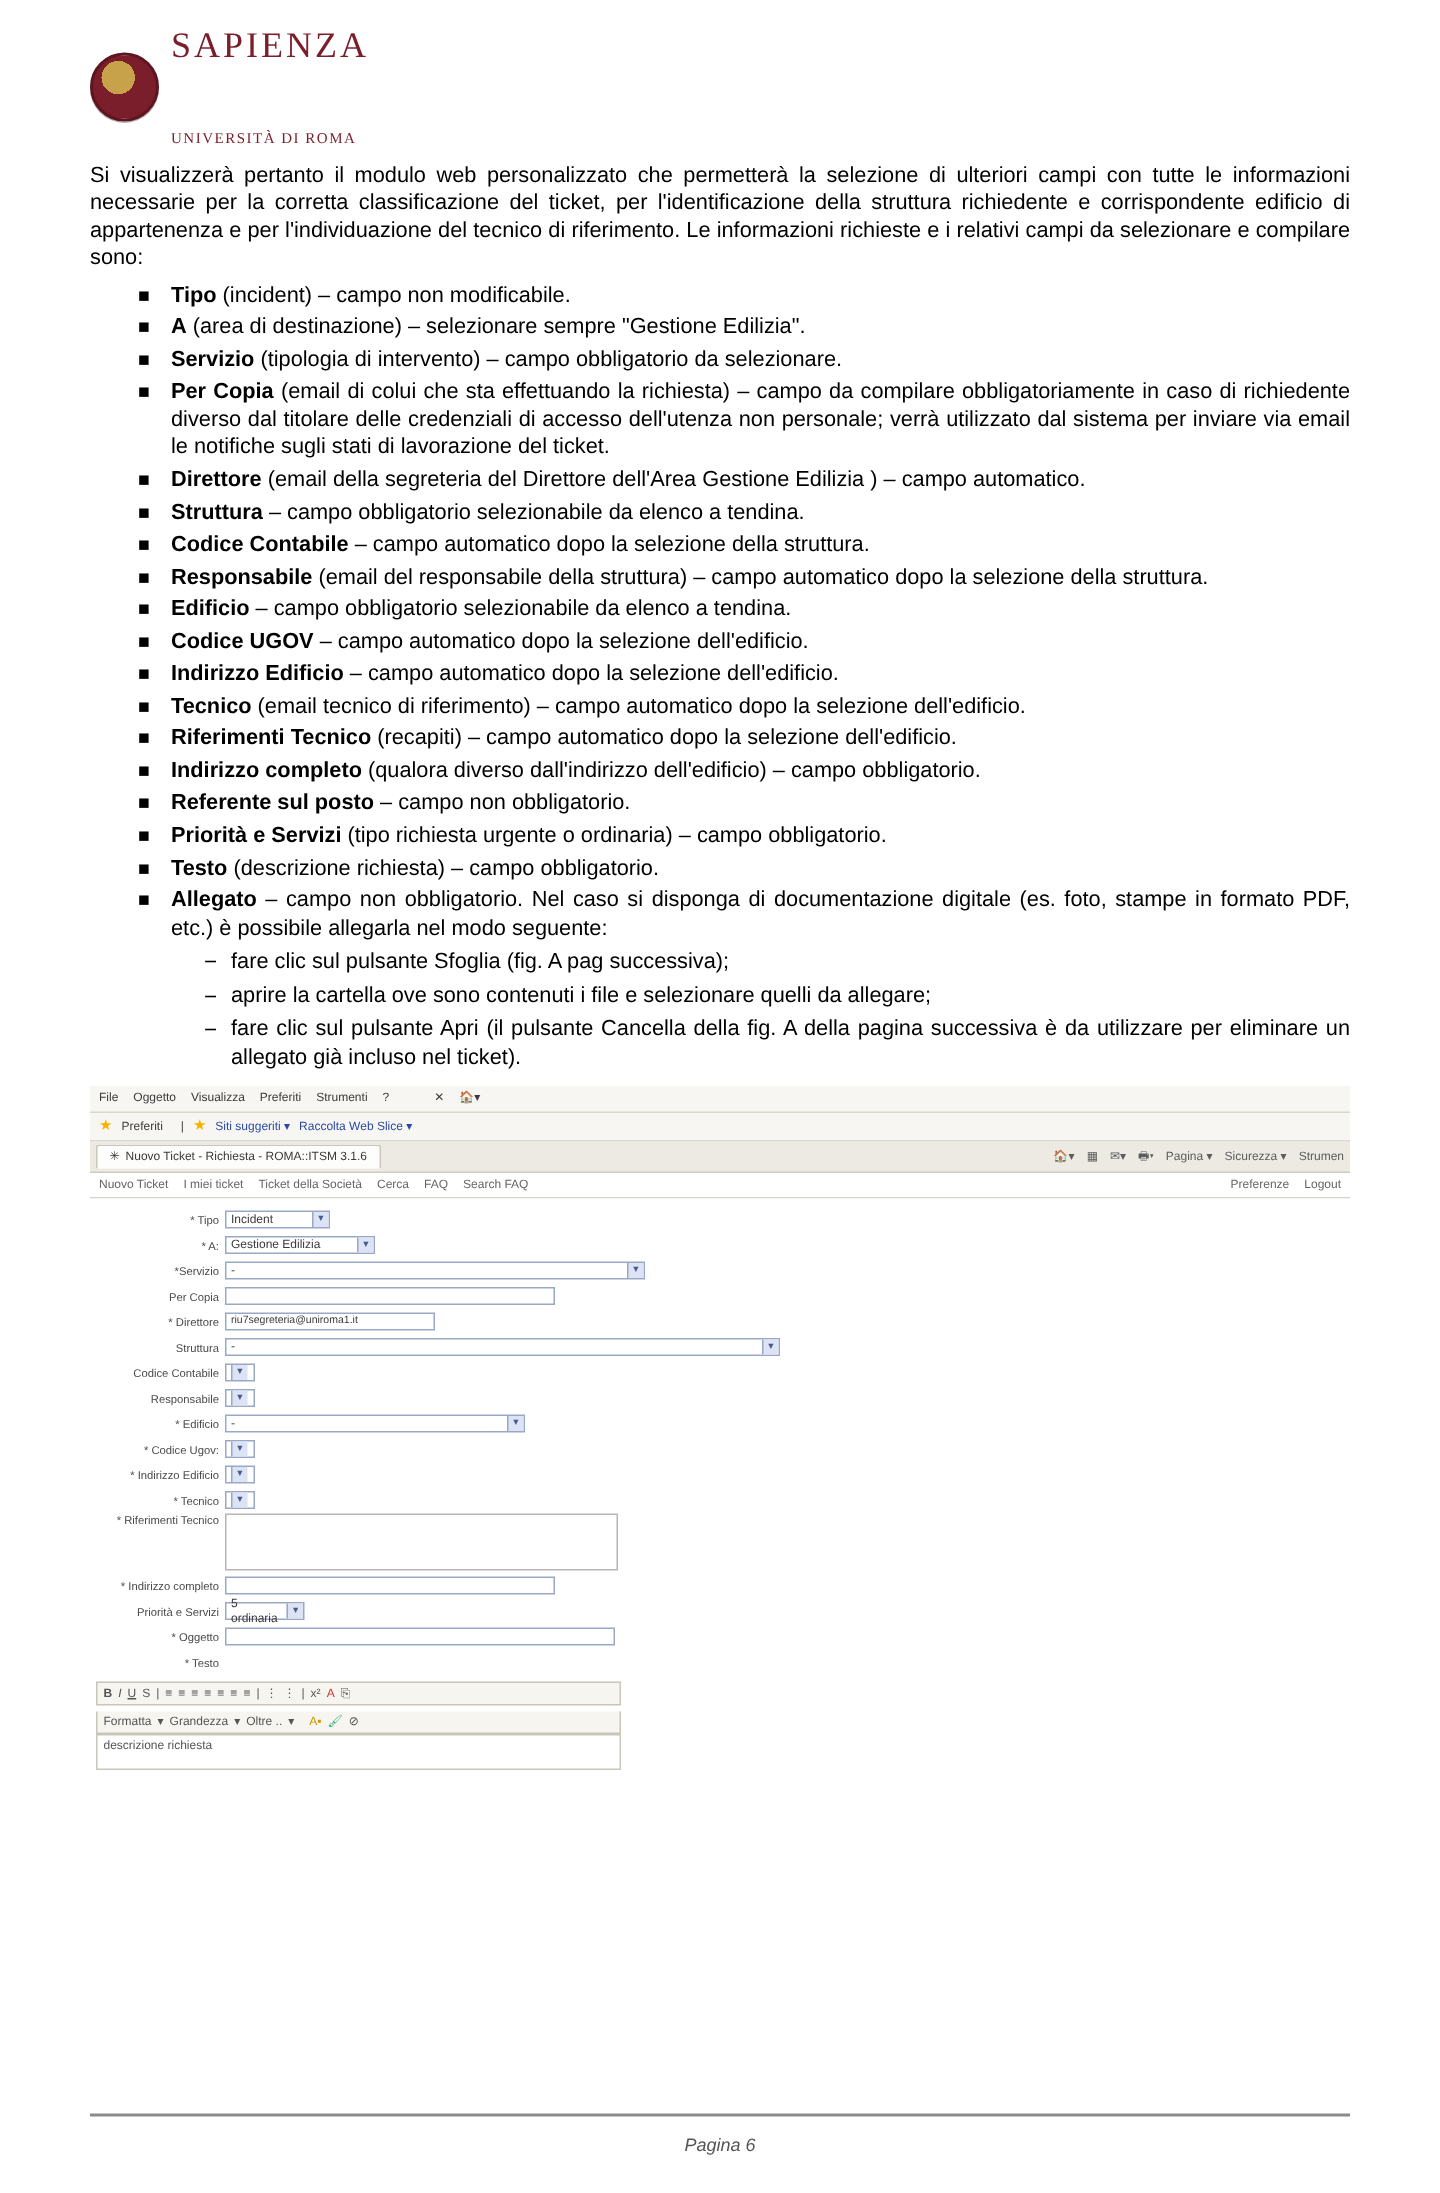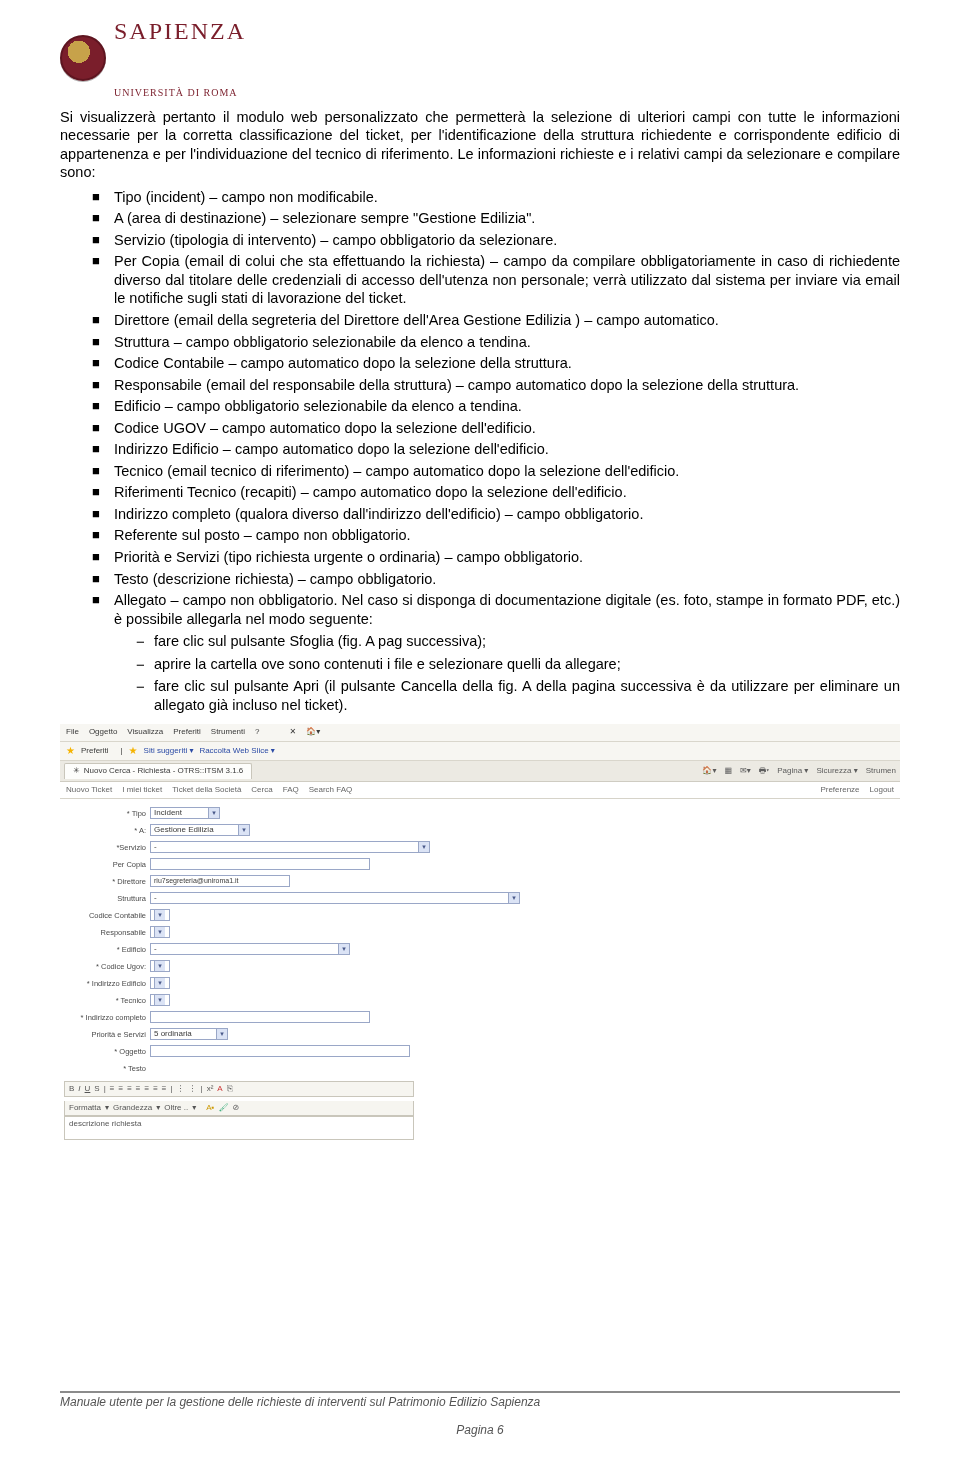"Tipo" b { font-weight: normal -> bold }
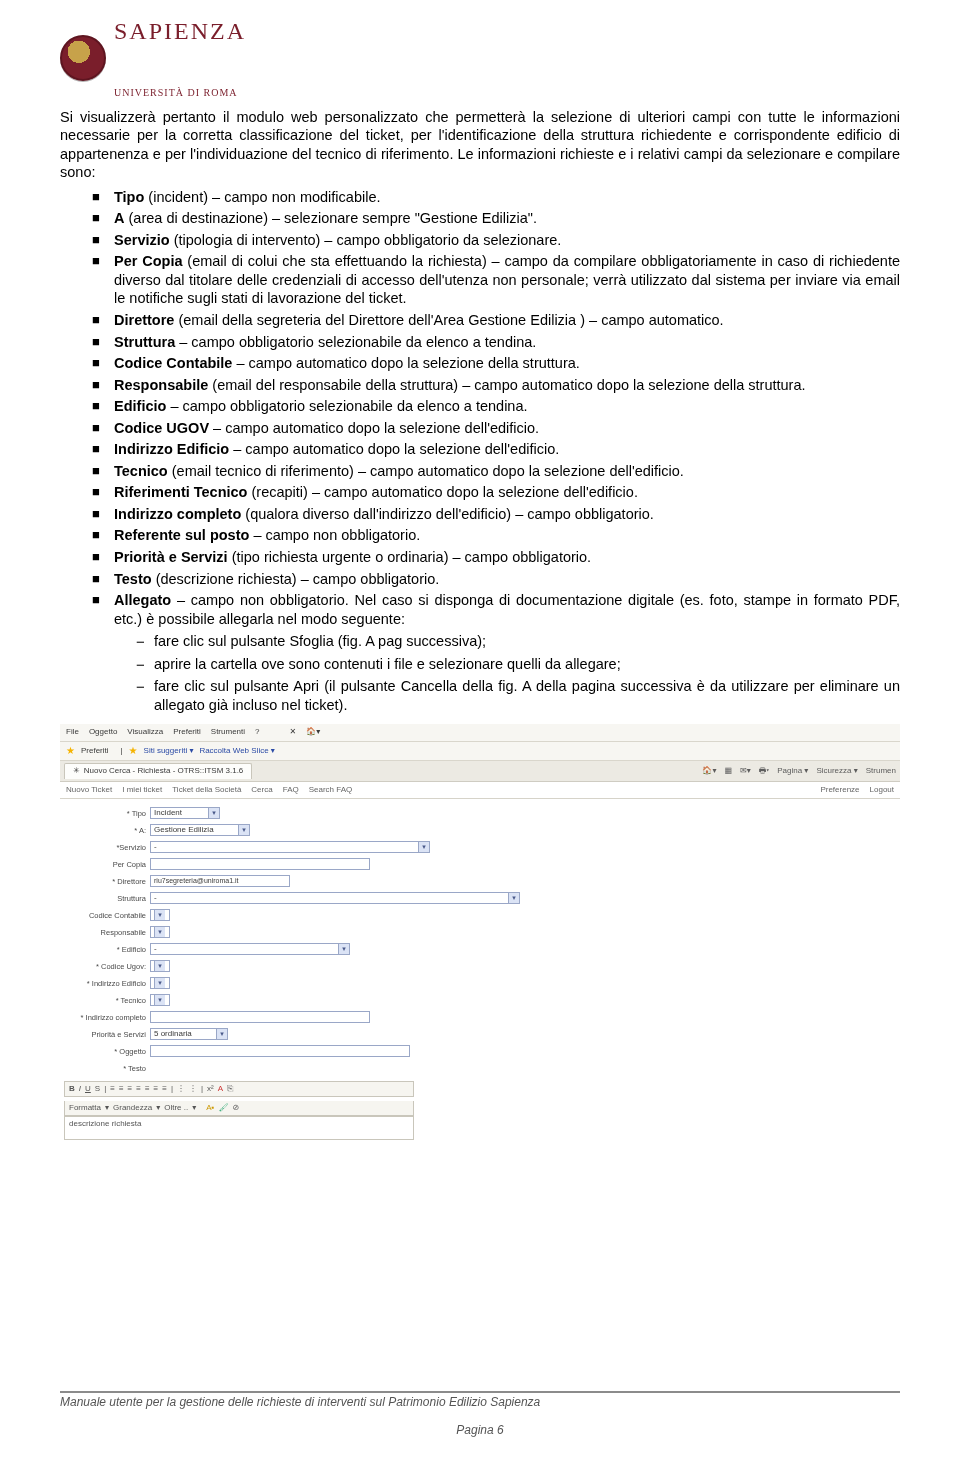"Nuovo Cerca - Richiesta -" span { text: Cerca - Richiesta - OTRS::ITSM -> Ticket - Richiesta - ROMA::ITSM }
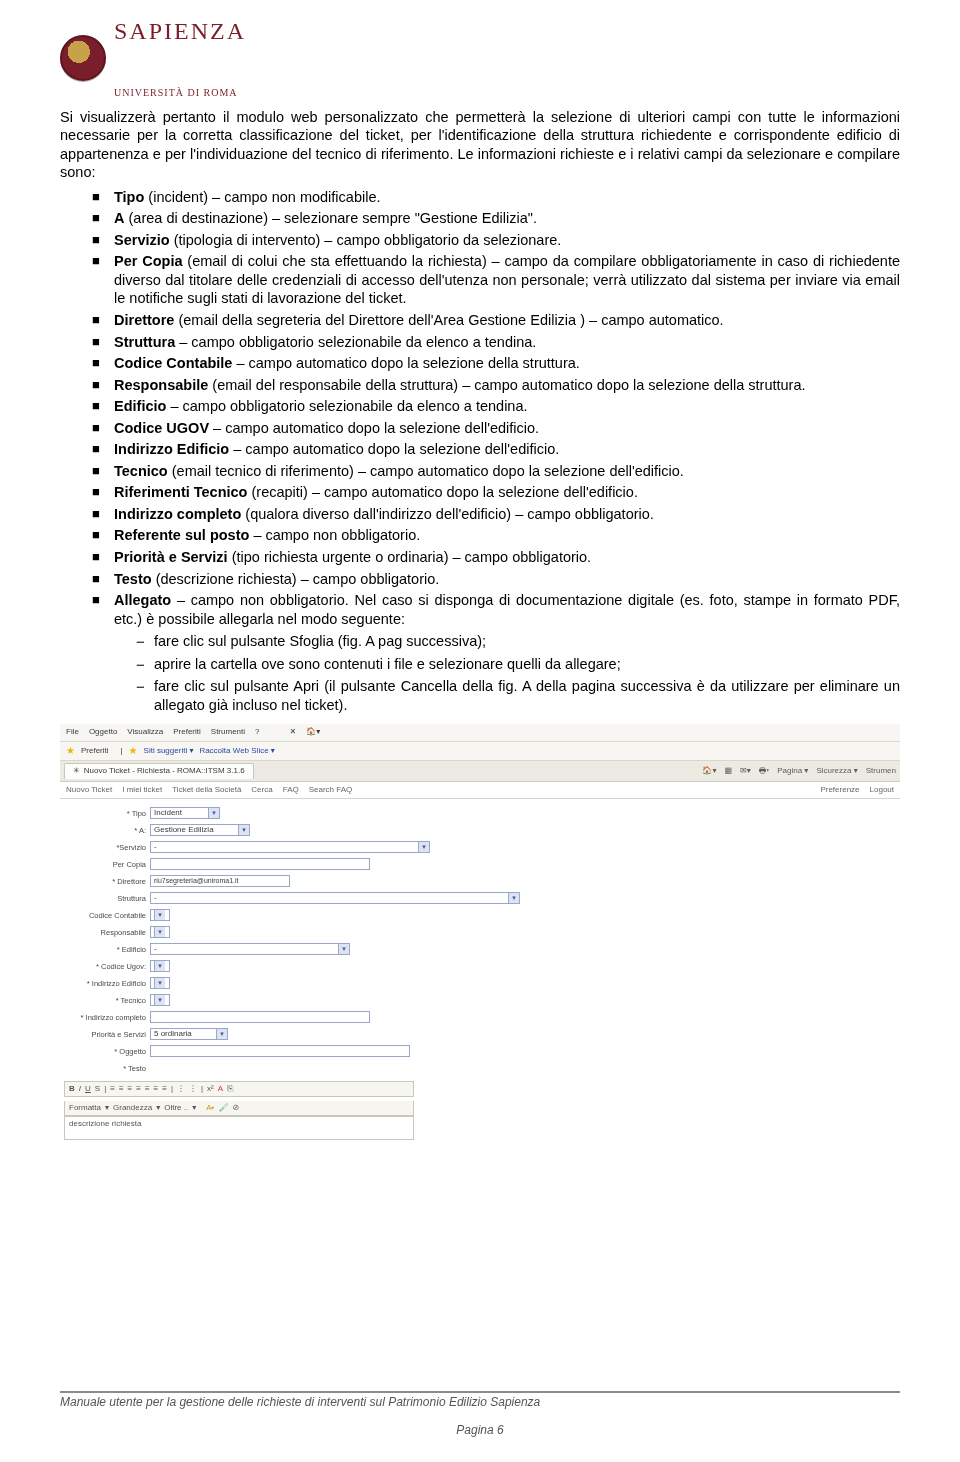"* Riferimenti Tecnico" div.frow { html: none -> <div> <span>* Riferimenti Tecnico</span> <span></span> </div> }
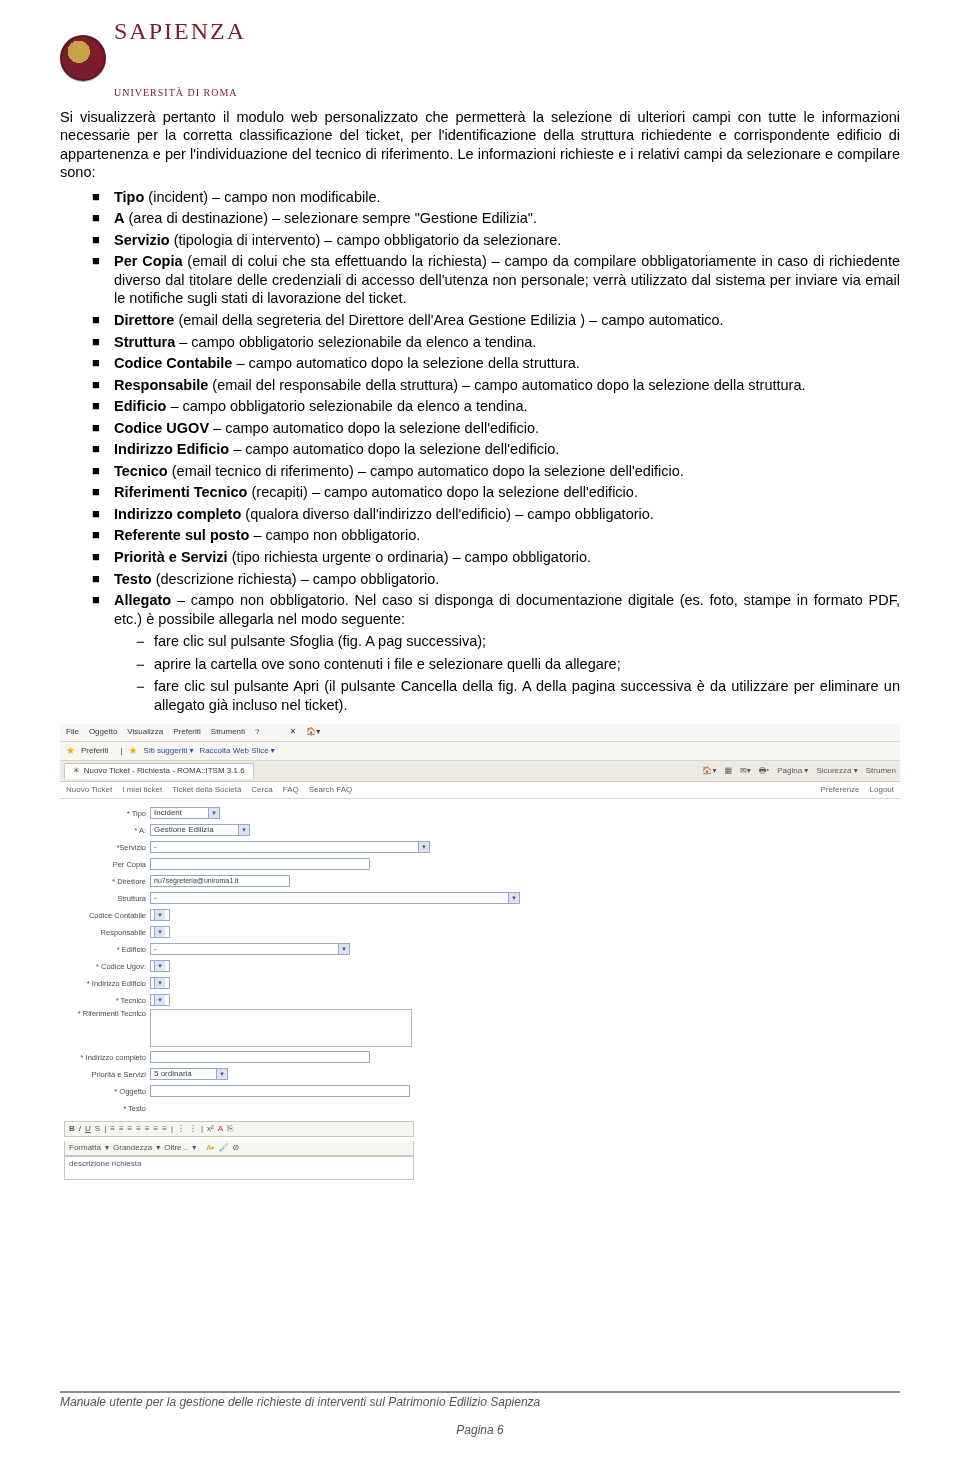"5 ordinaria" span.fselect { width: 78px -> 53px }
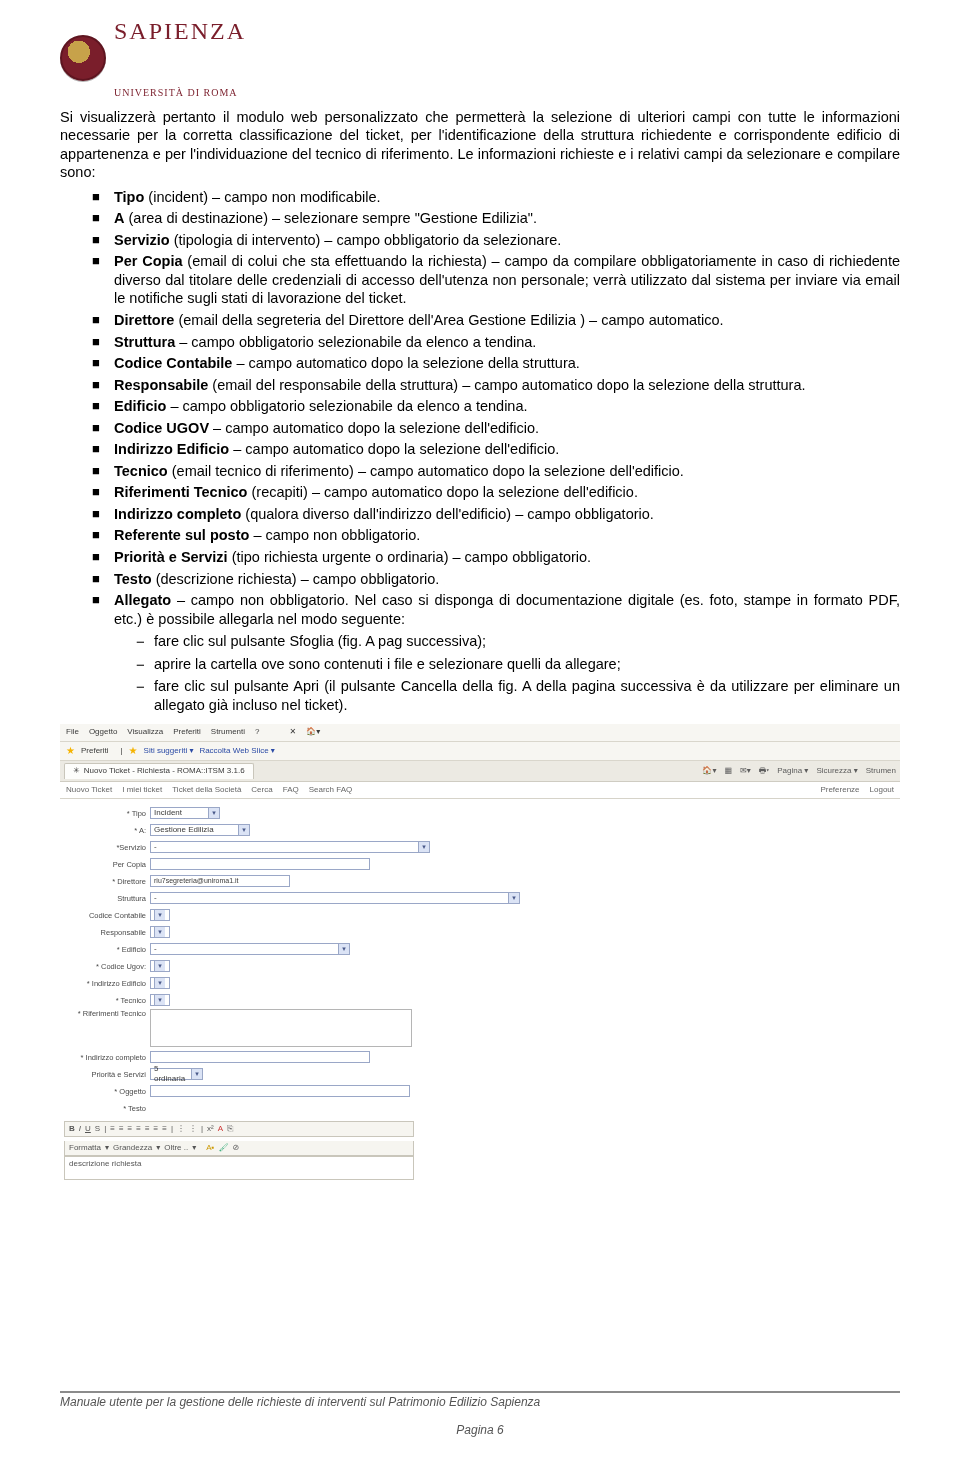"Manuale utente per la gestione" div.line { html: <div>Manuale utente per la gestione delle richieste di interventi sul Patrimonio Edilizio Sapienza</div> -> none }
